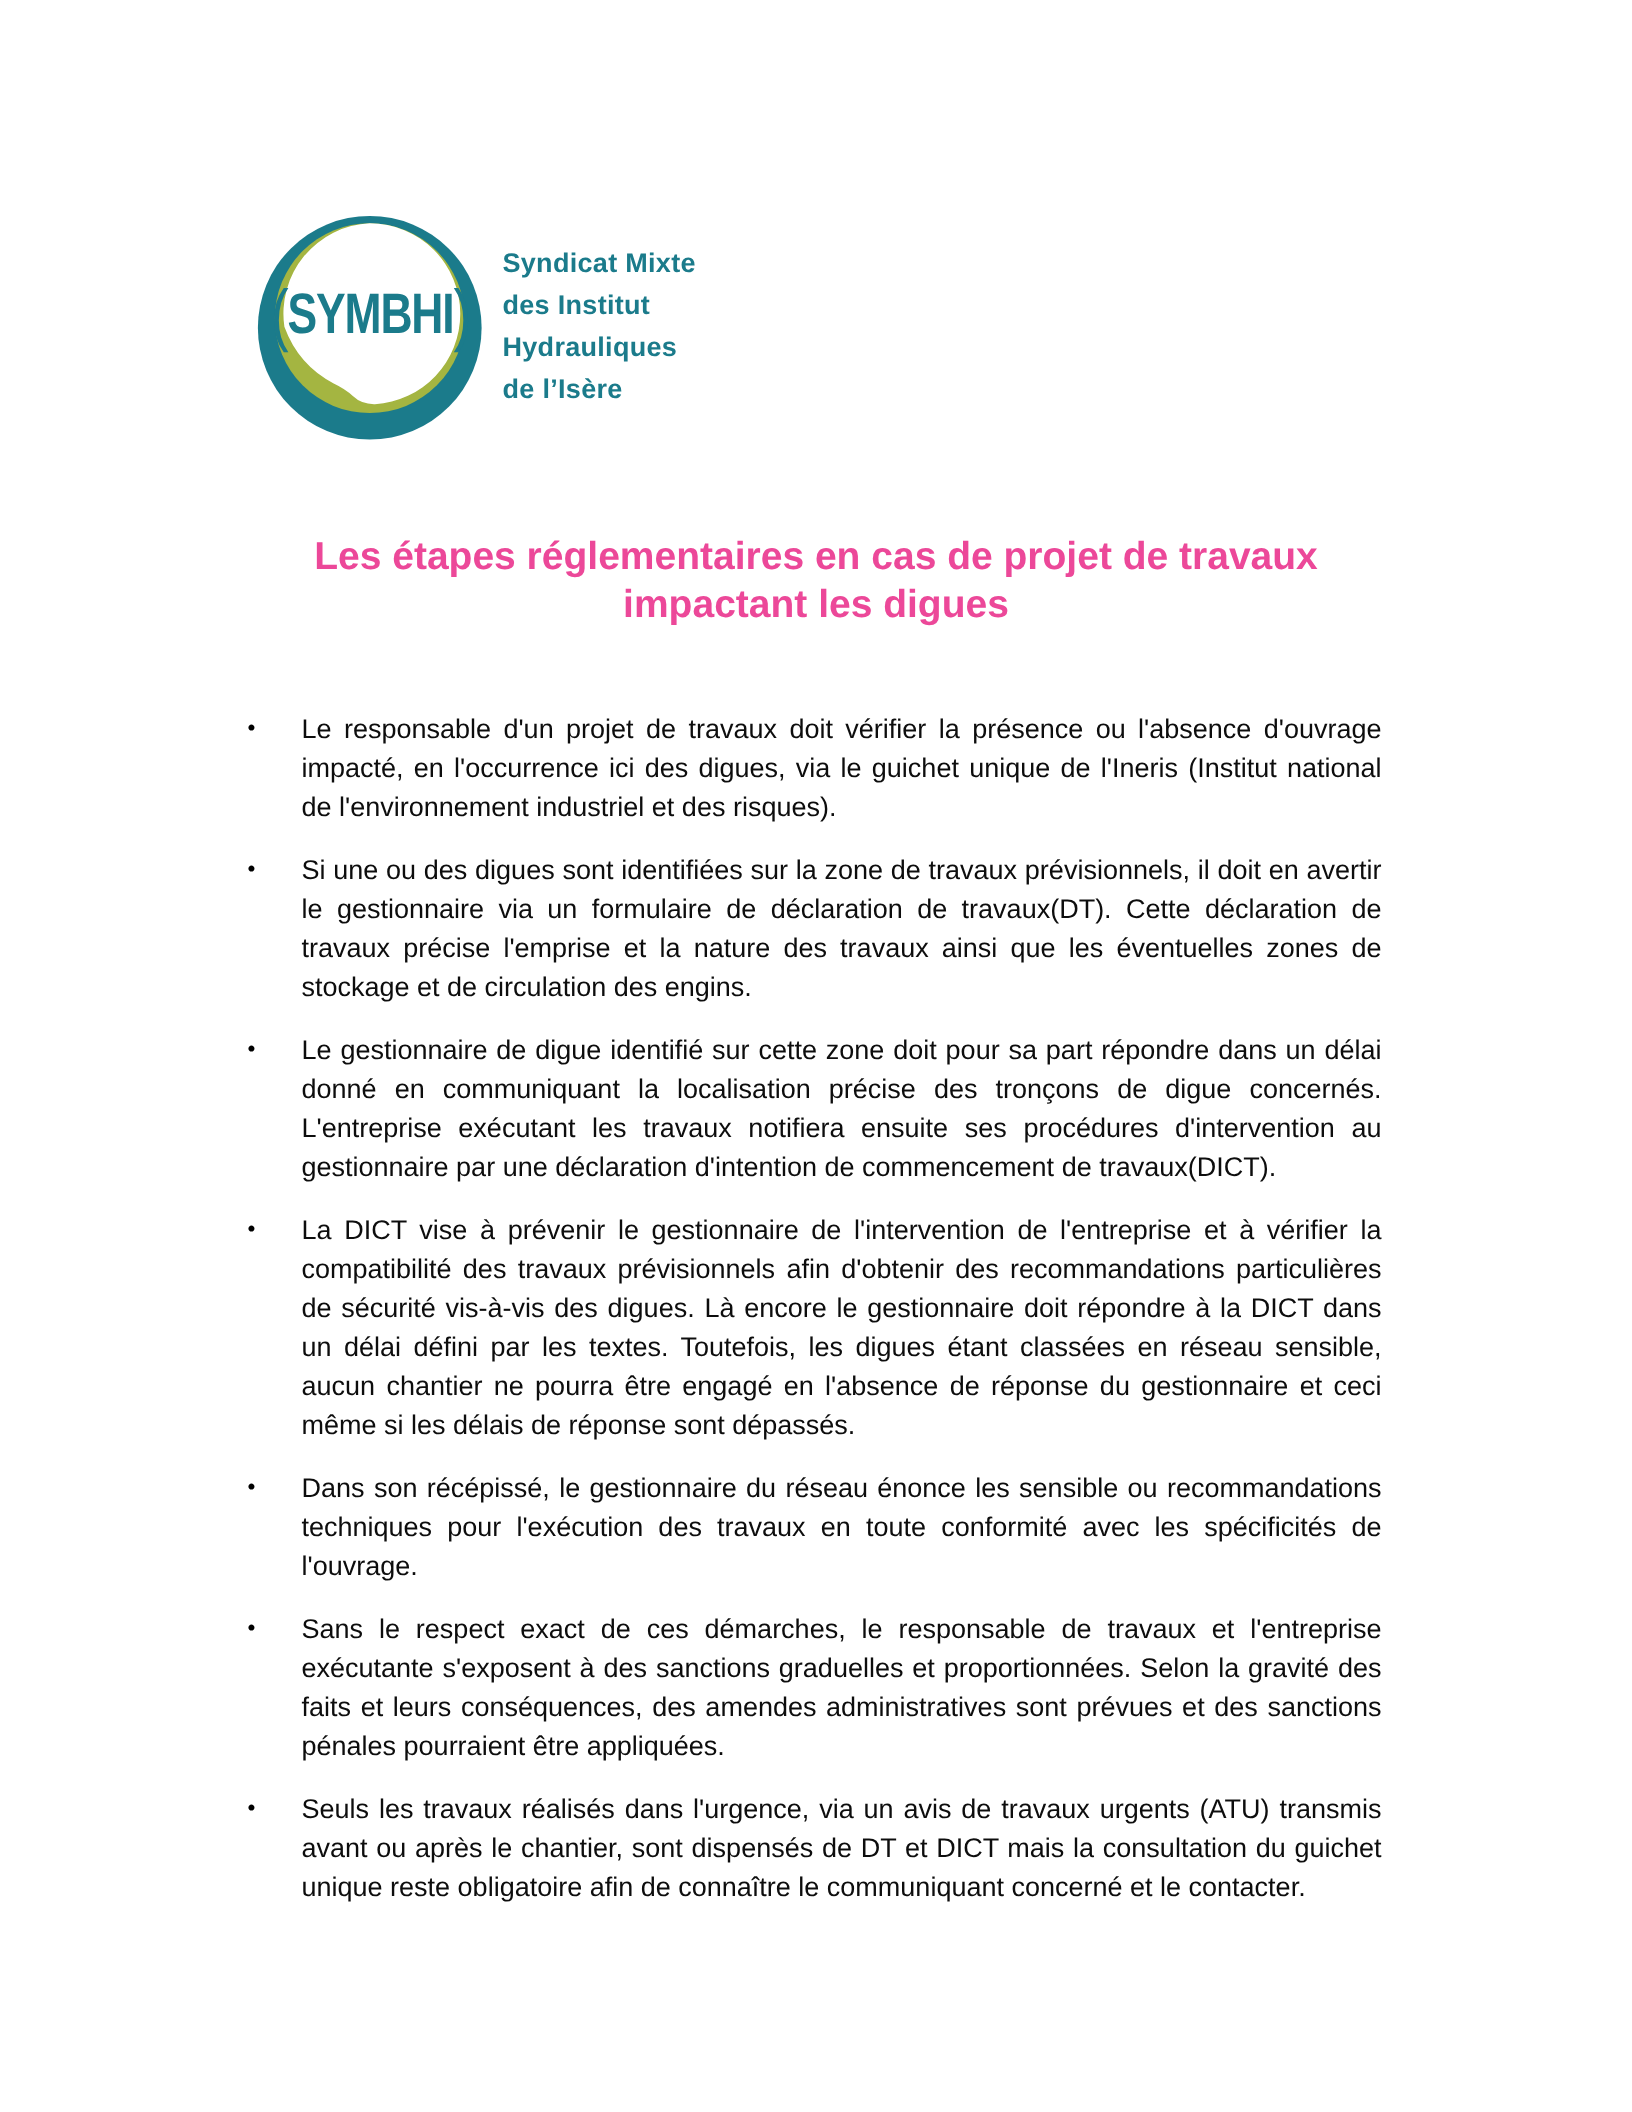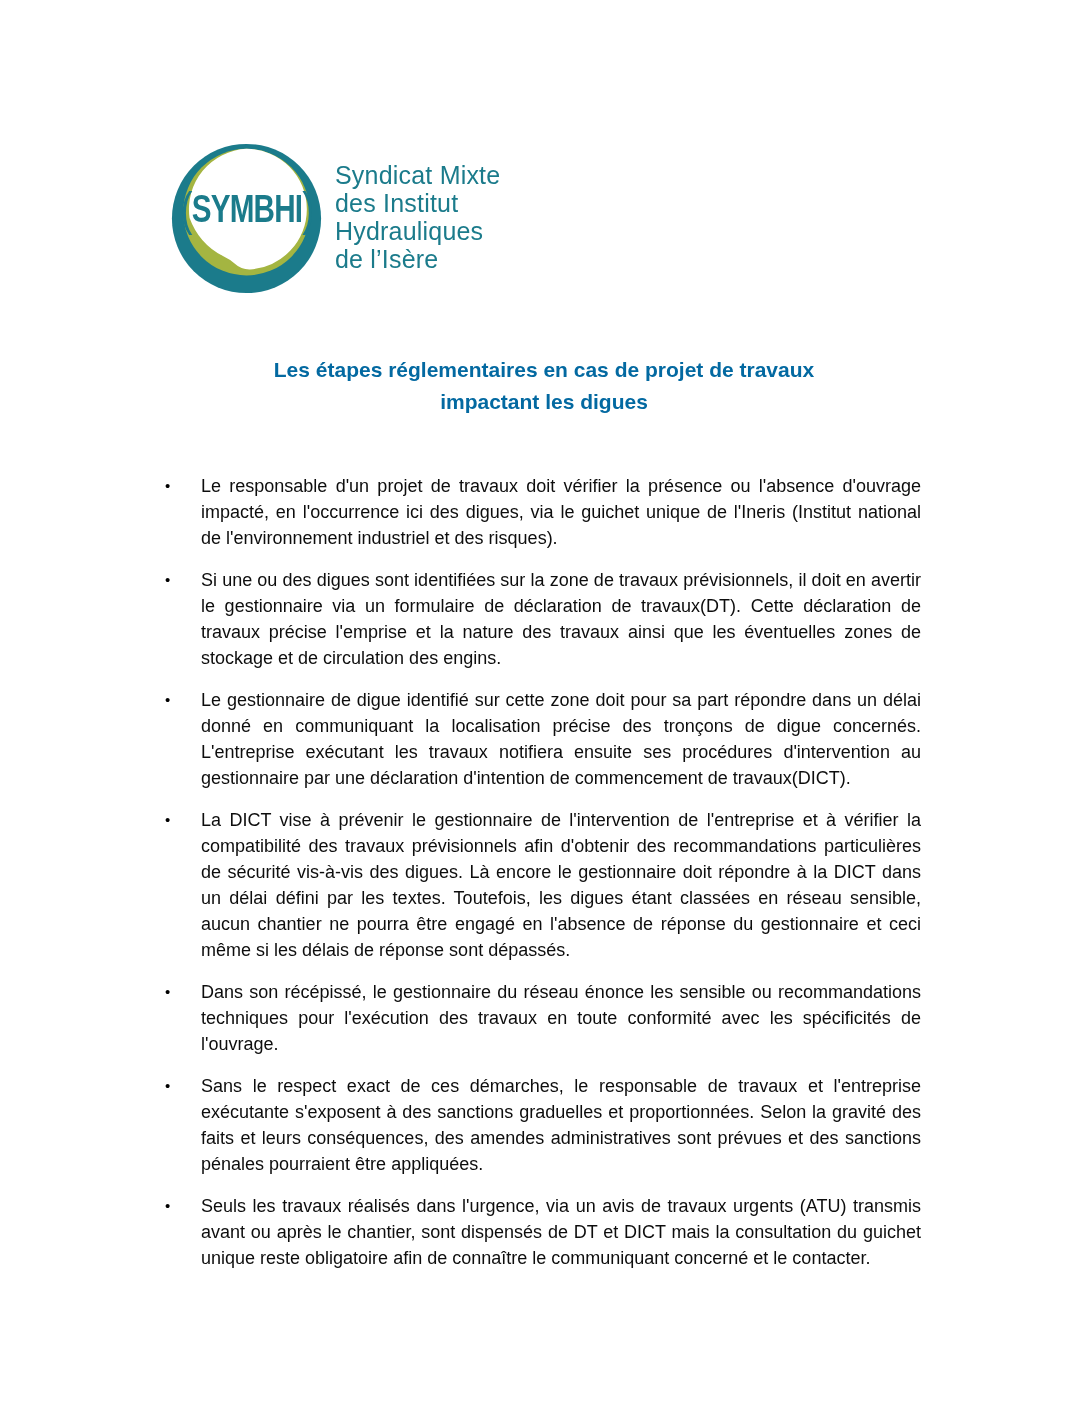"Syndicat Mixte" .org-name { font-size: 25px -> 18px; font-weight: normal -> bold }
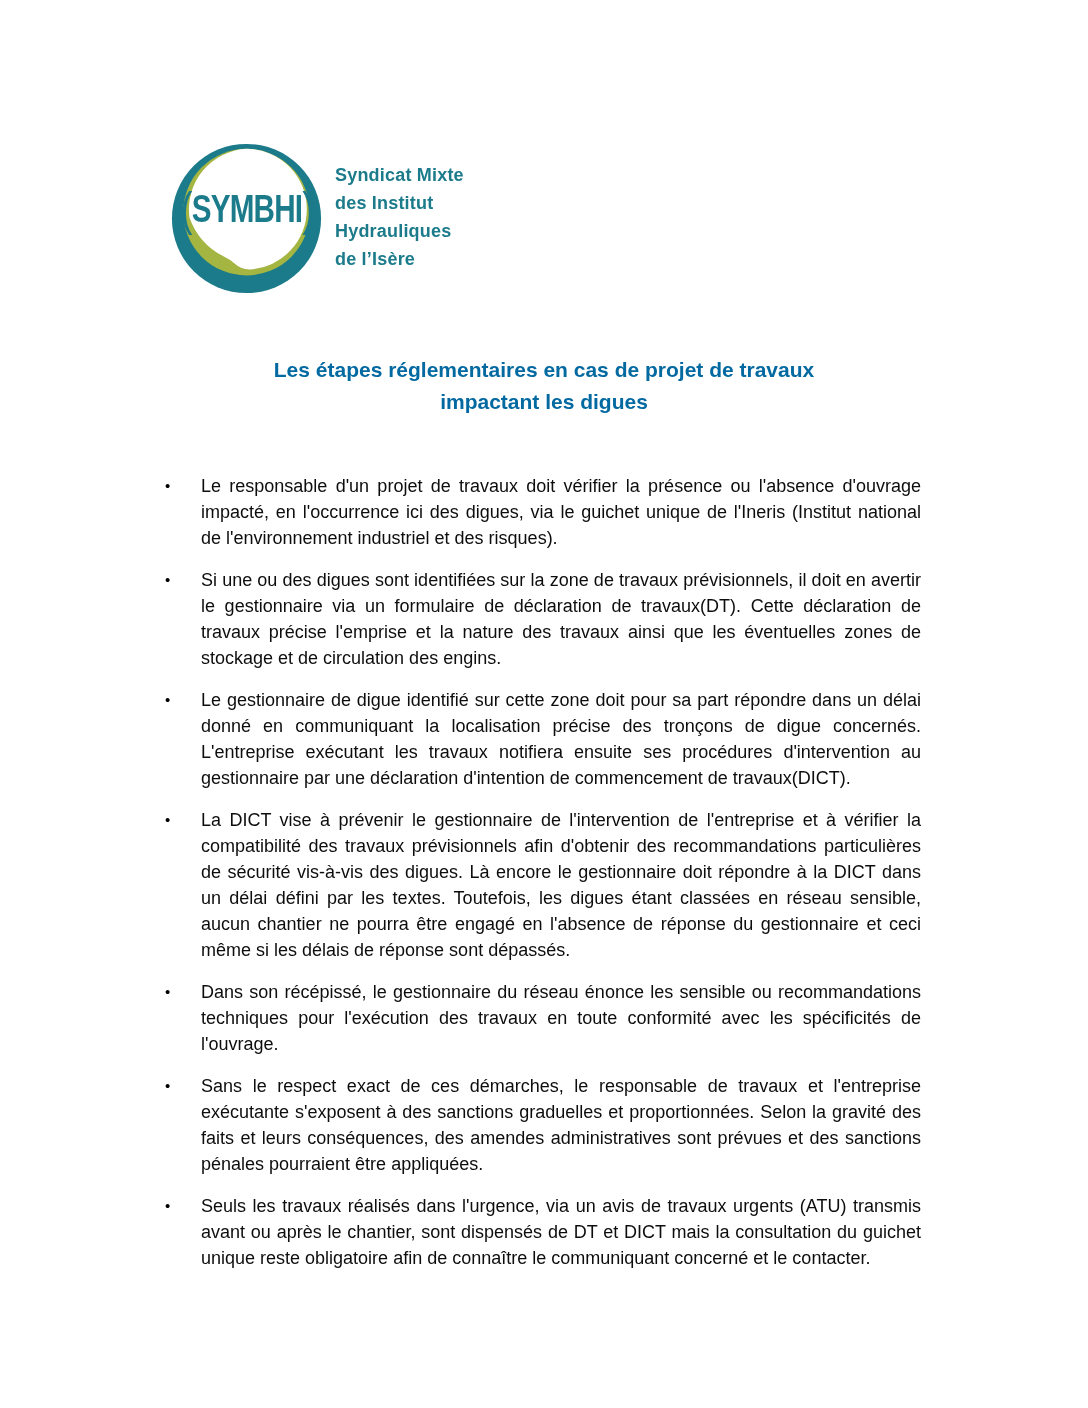"Les étapes réglementaires en cas" .doc-title { color: #0369a1 -> #ec4899; font-size: 21px -> 26px }
